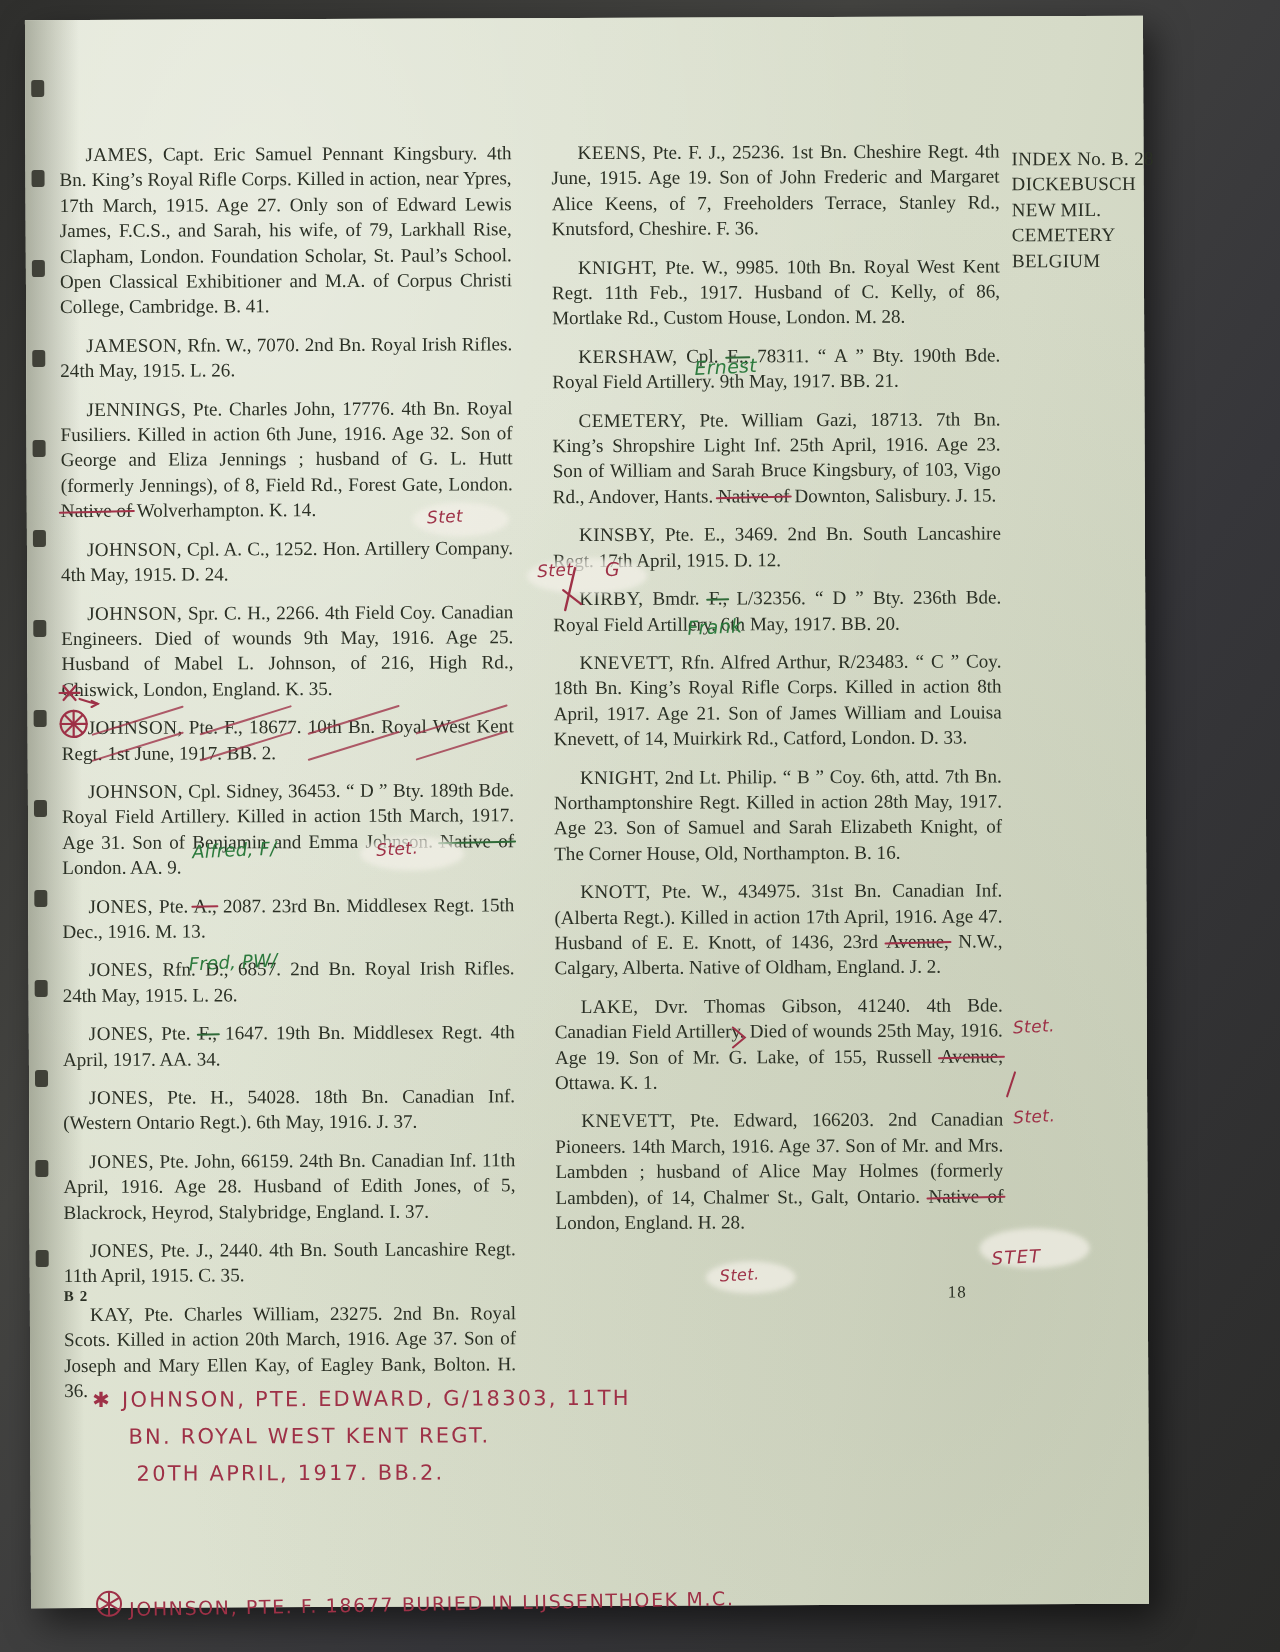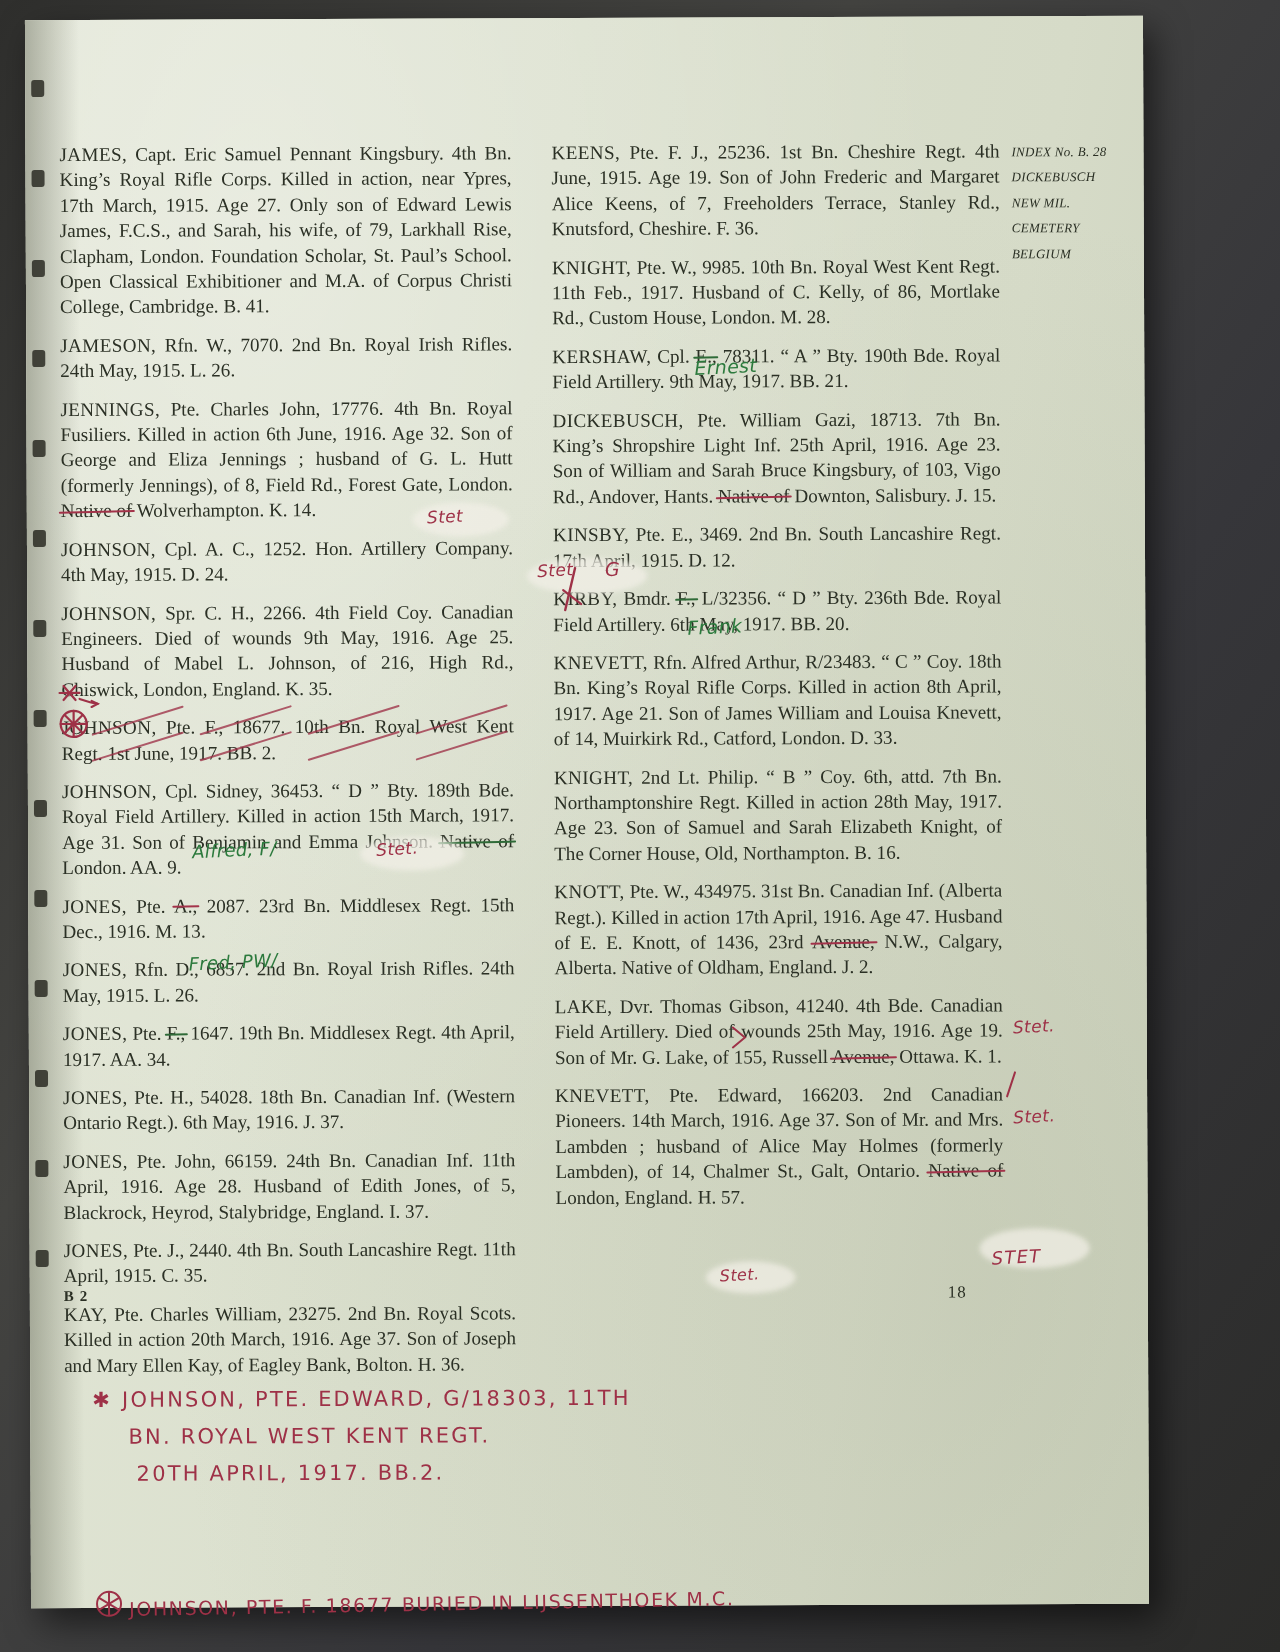"JAMES," .surname { margin-left: none -> 26px }
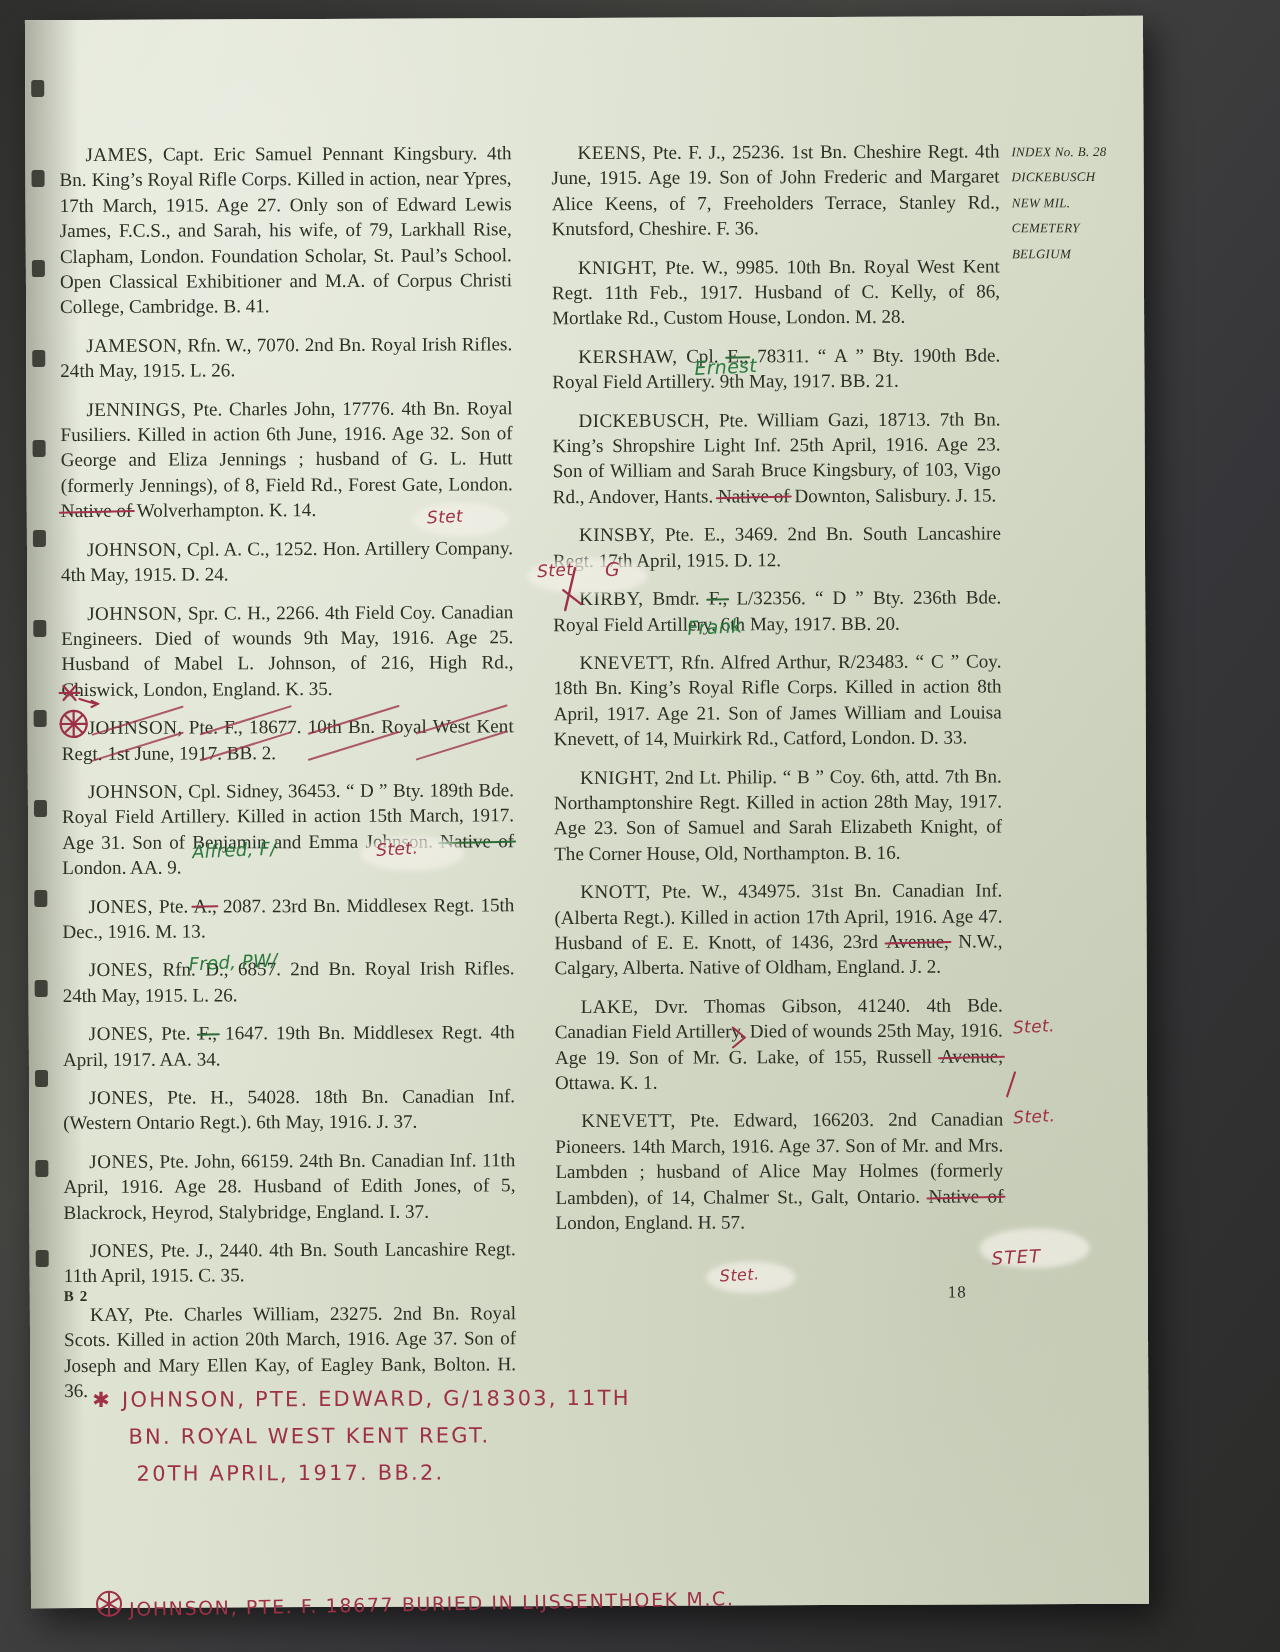"INDEX No. B. 28" #index-head { font-size: 13px -> 19px; font-style: italic -> none; top: 1px -> 8px }
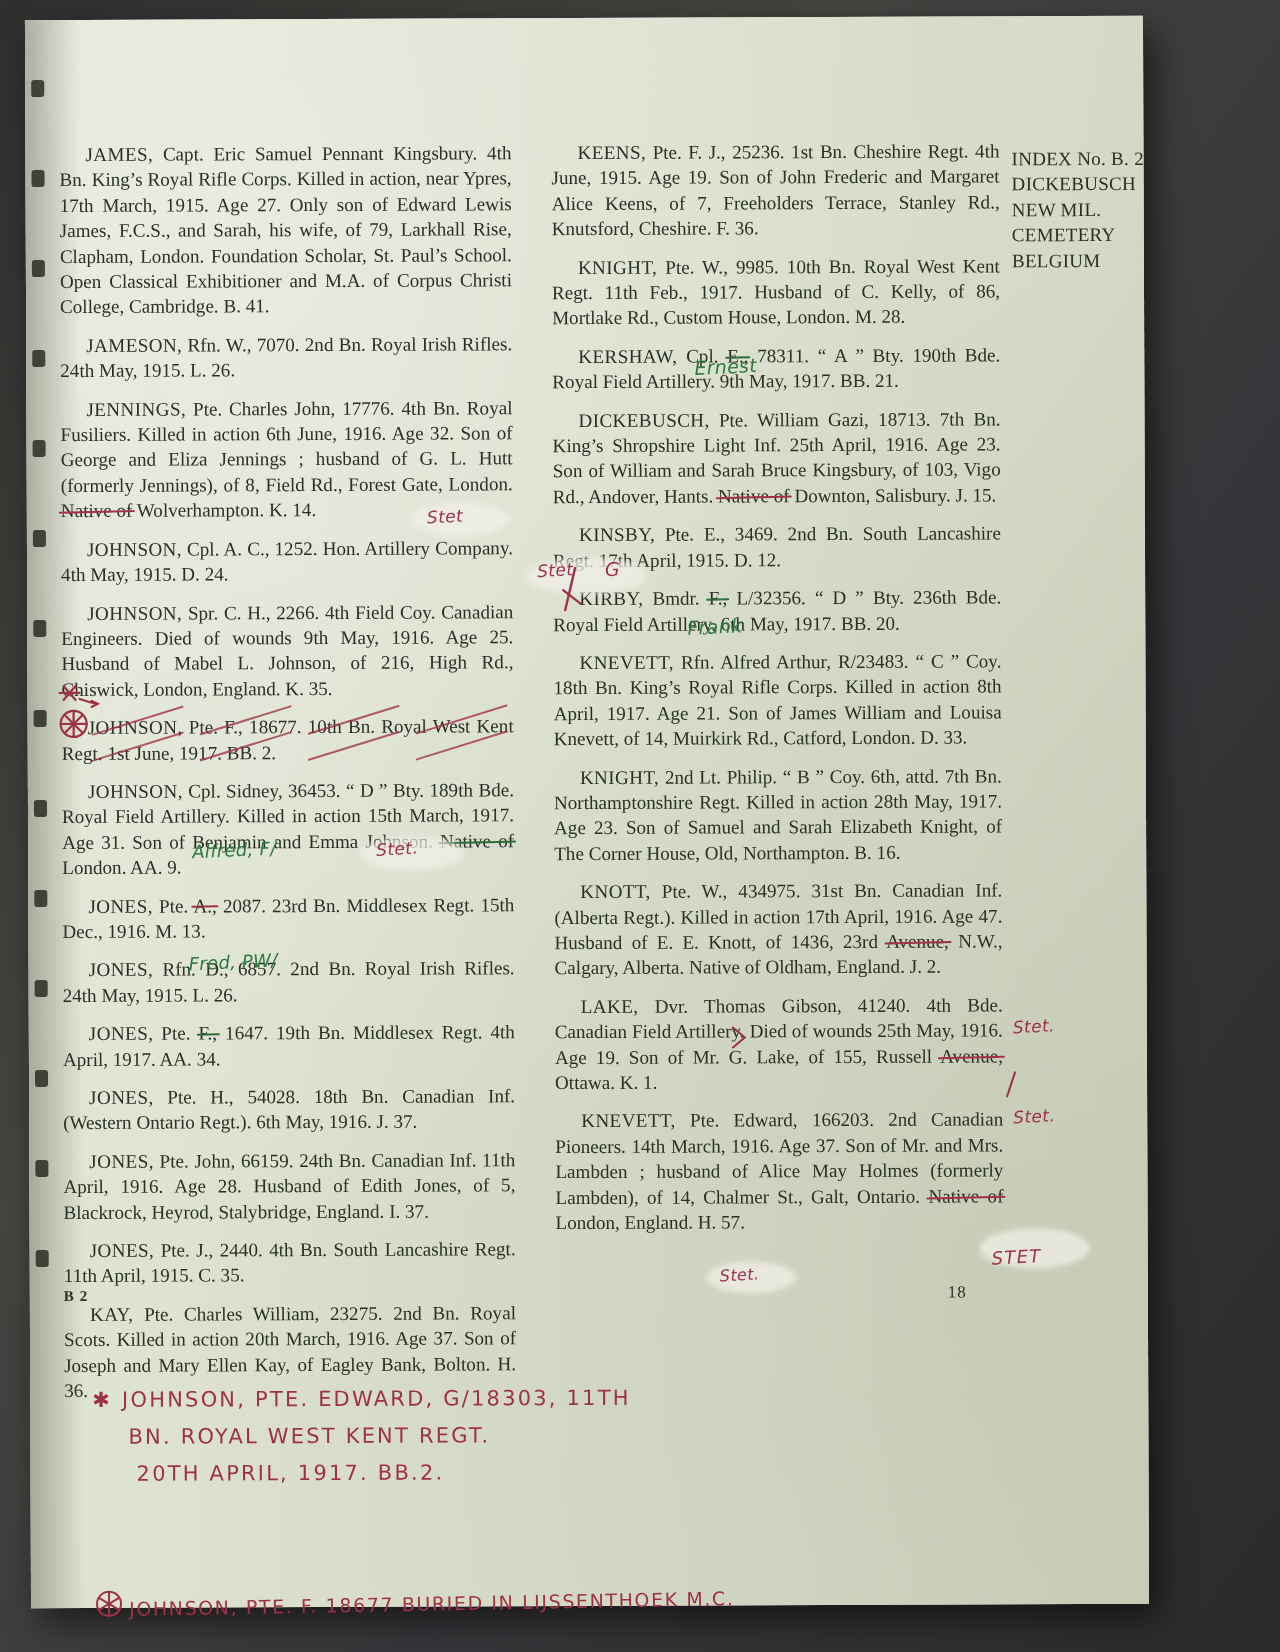"DICKEBUSCH," span.surname { text: DICKEBUSCH -> CEMETERY }
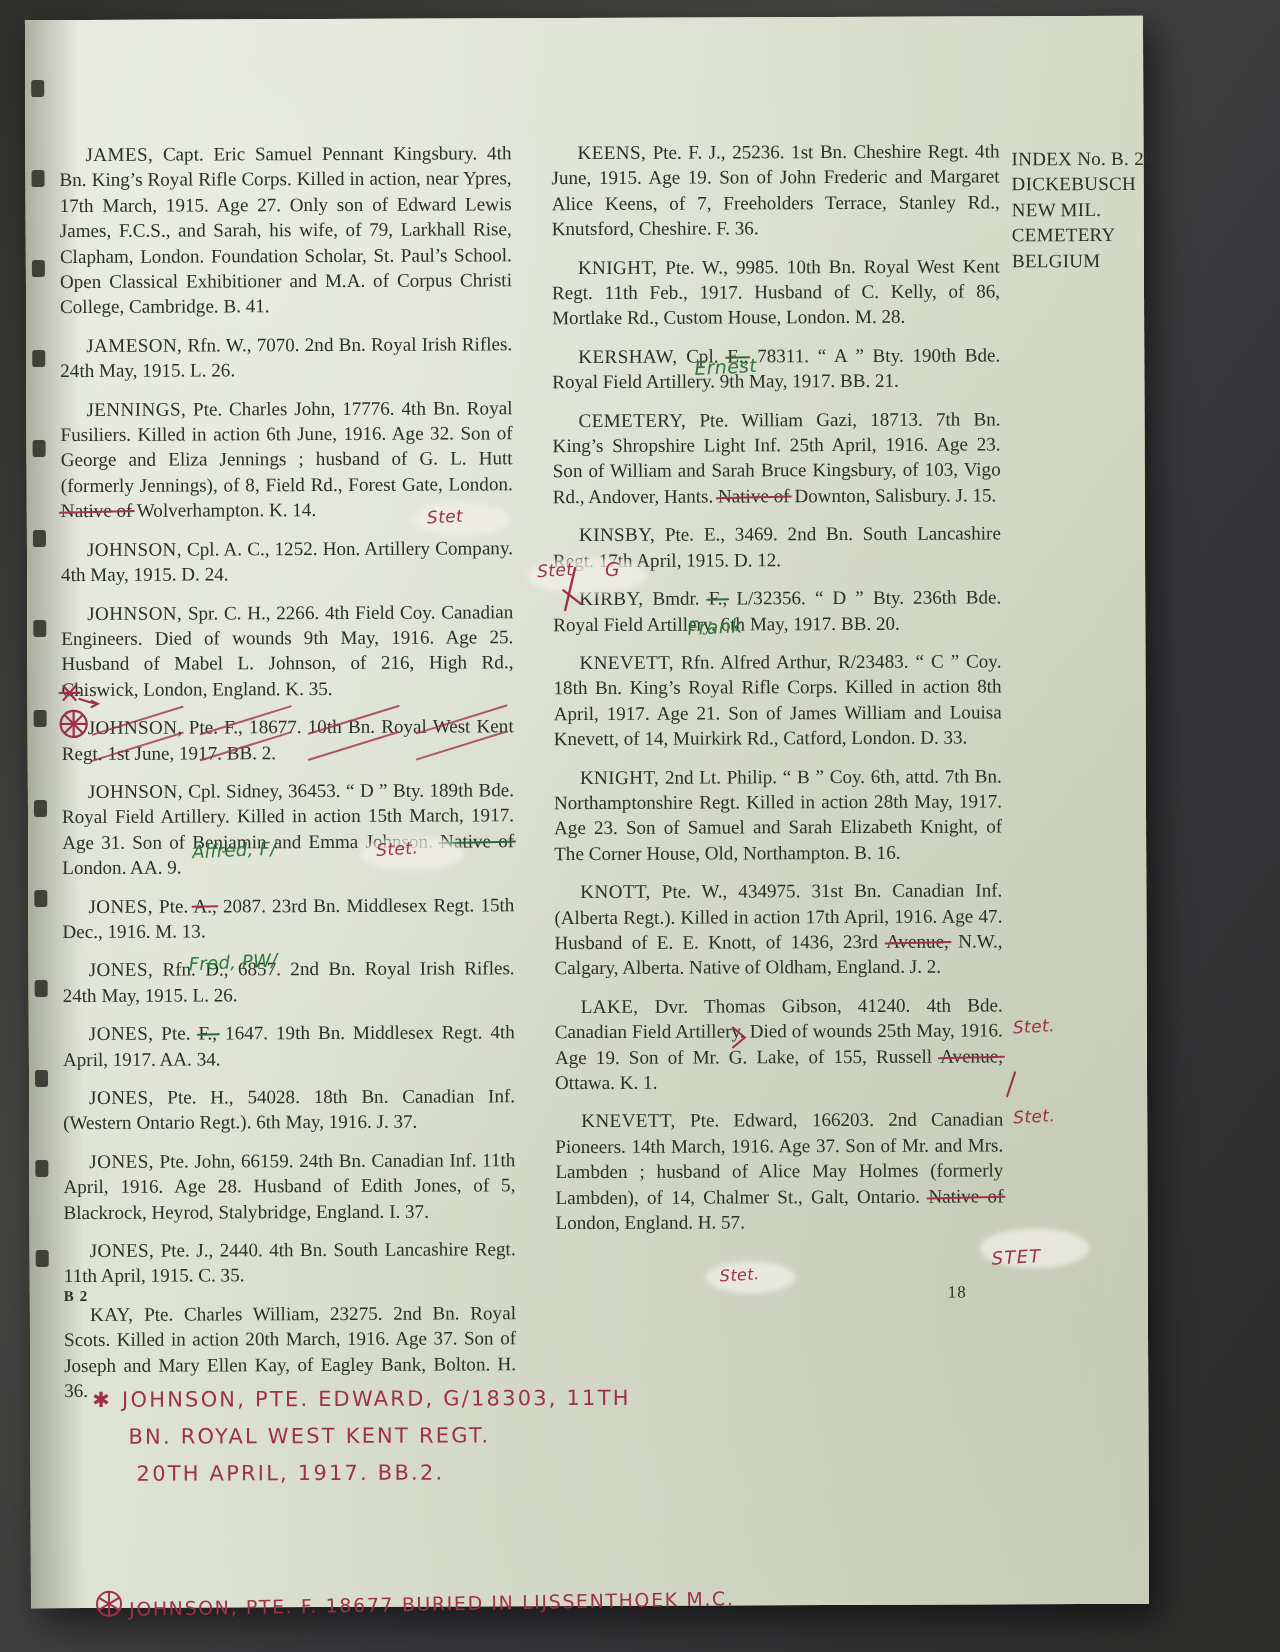"London, England. H. 57." span { text: 57 -> 28 }
